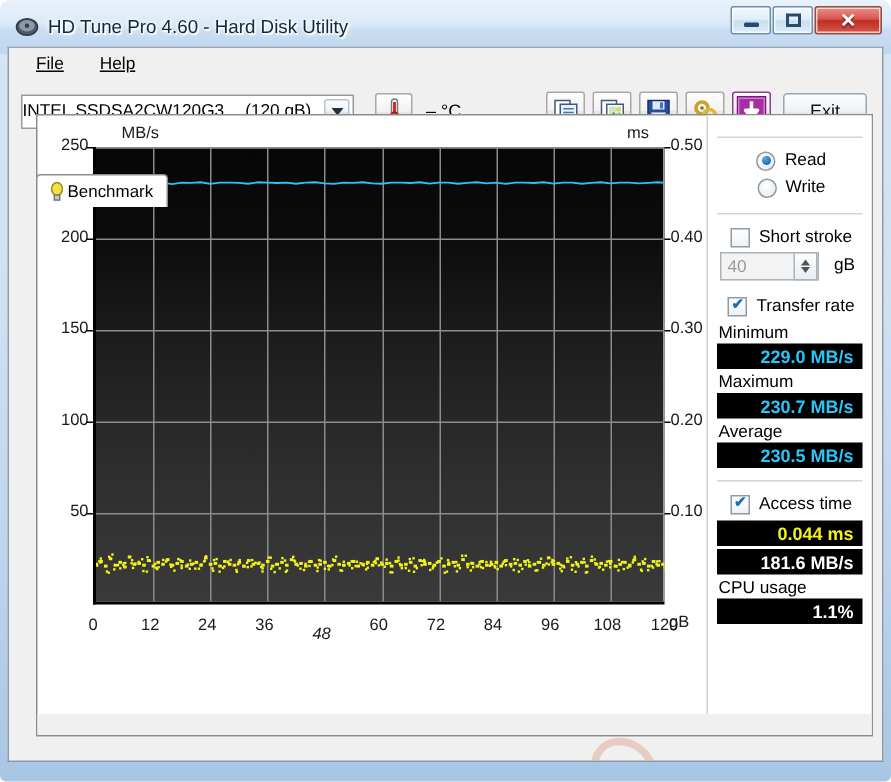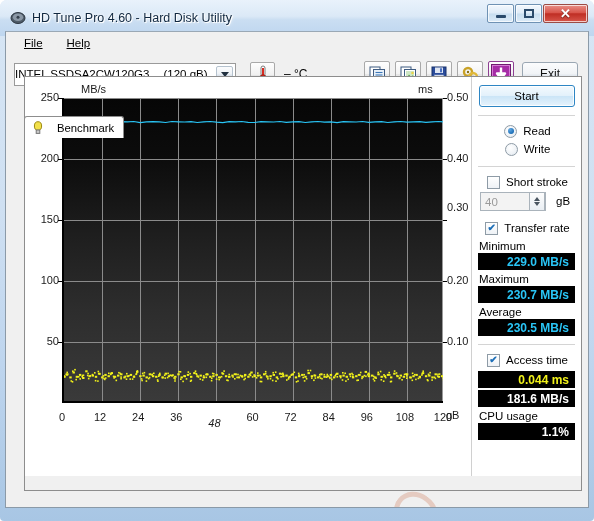"Start" div { html: <div> <span>Start</span> </div> -> none }
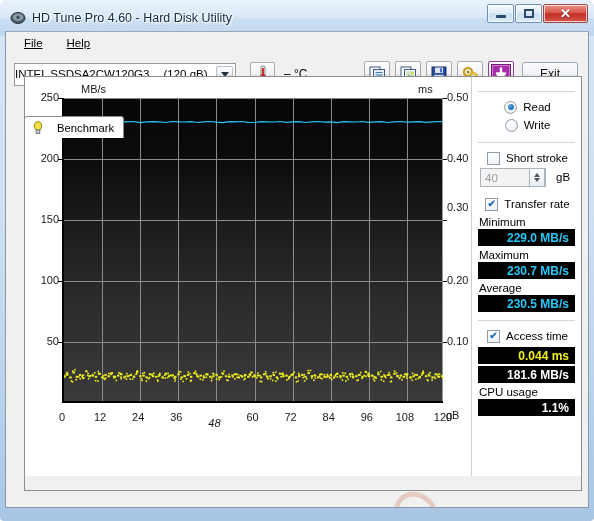"Benchmark" .tab { gap: 12px -> 0 }
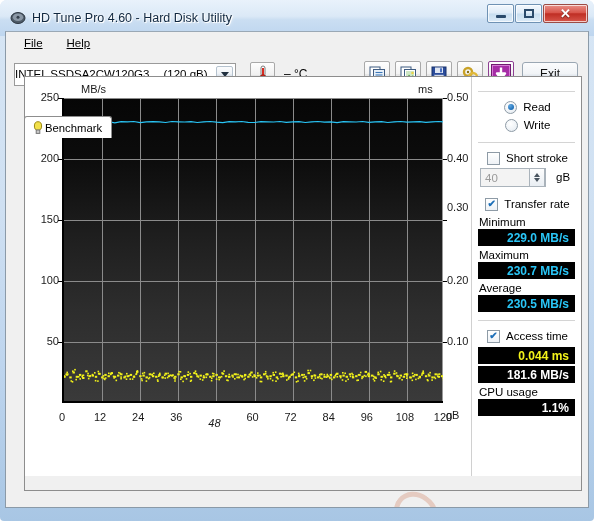"0.30" div.ylabel-right { top: 124px -> 136px }
